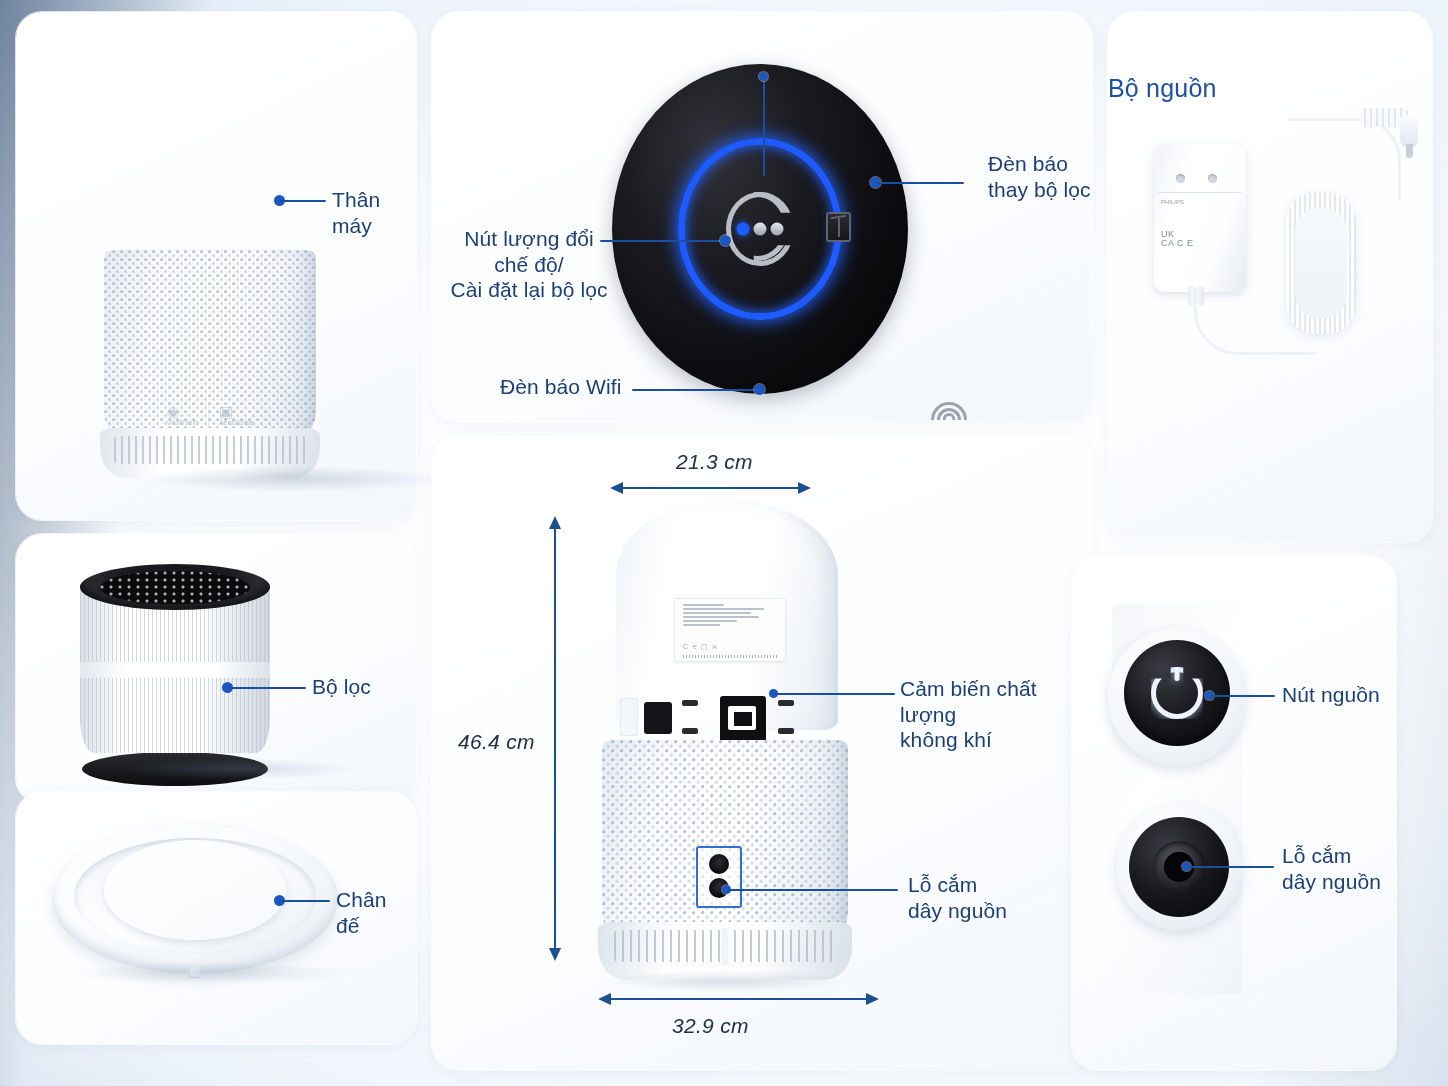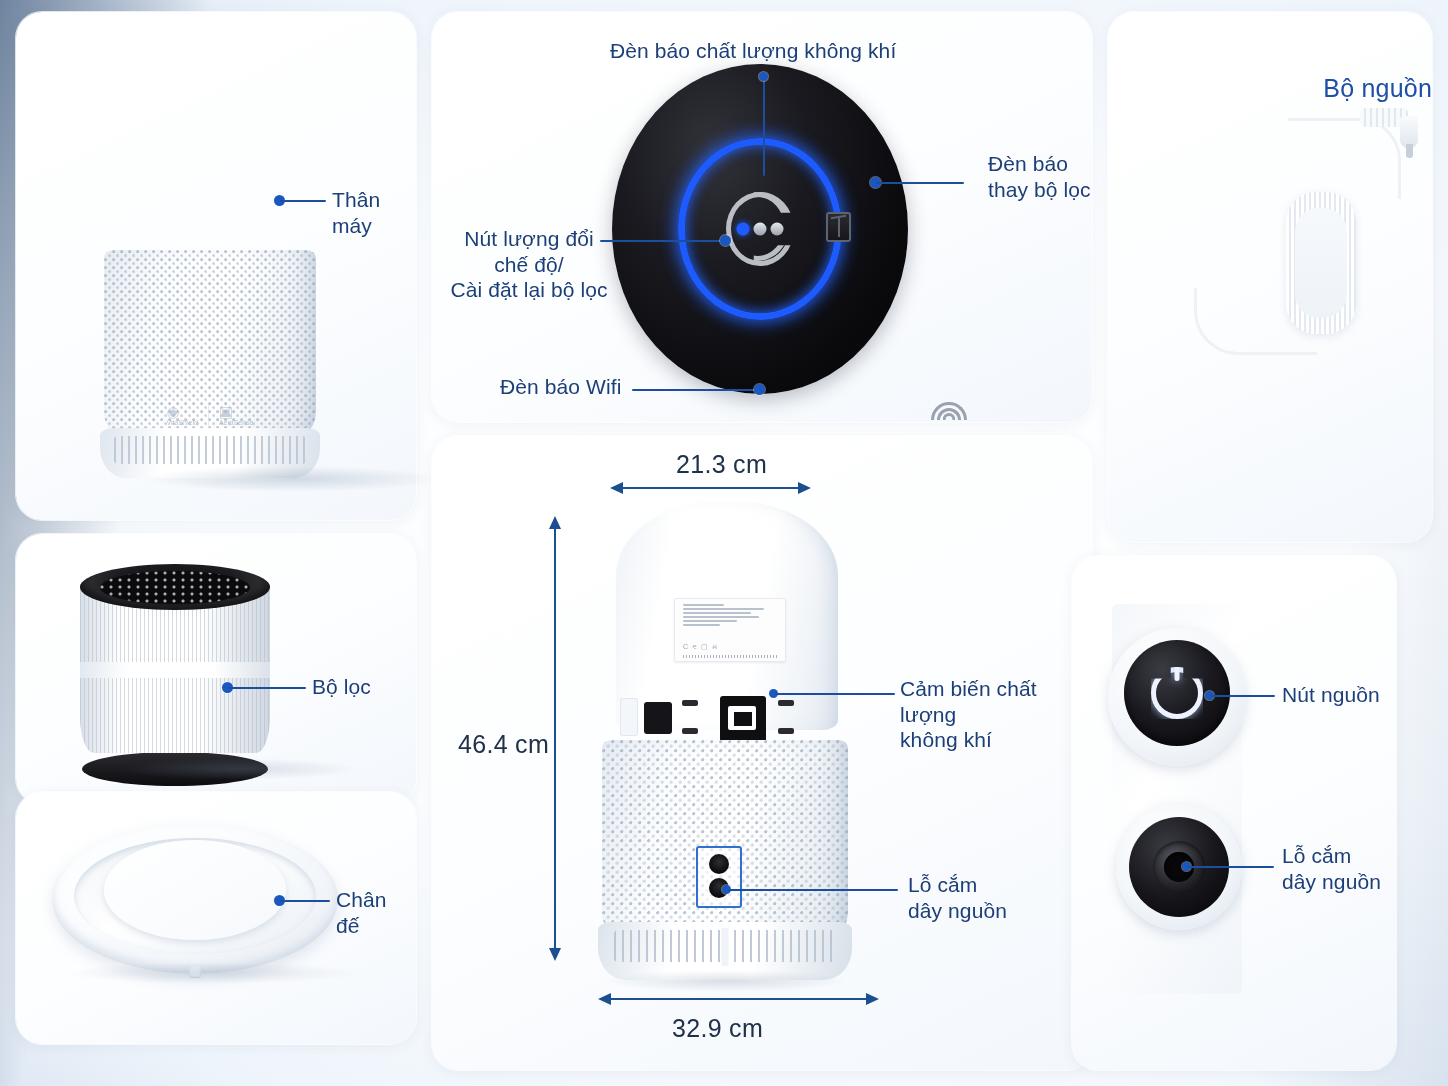"Đèn báo chất lượng không" div.lbl { html: <div>Đèn báo chất lượng không khí</div> -> none }
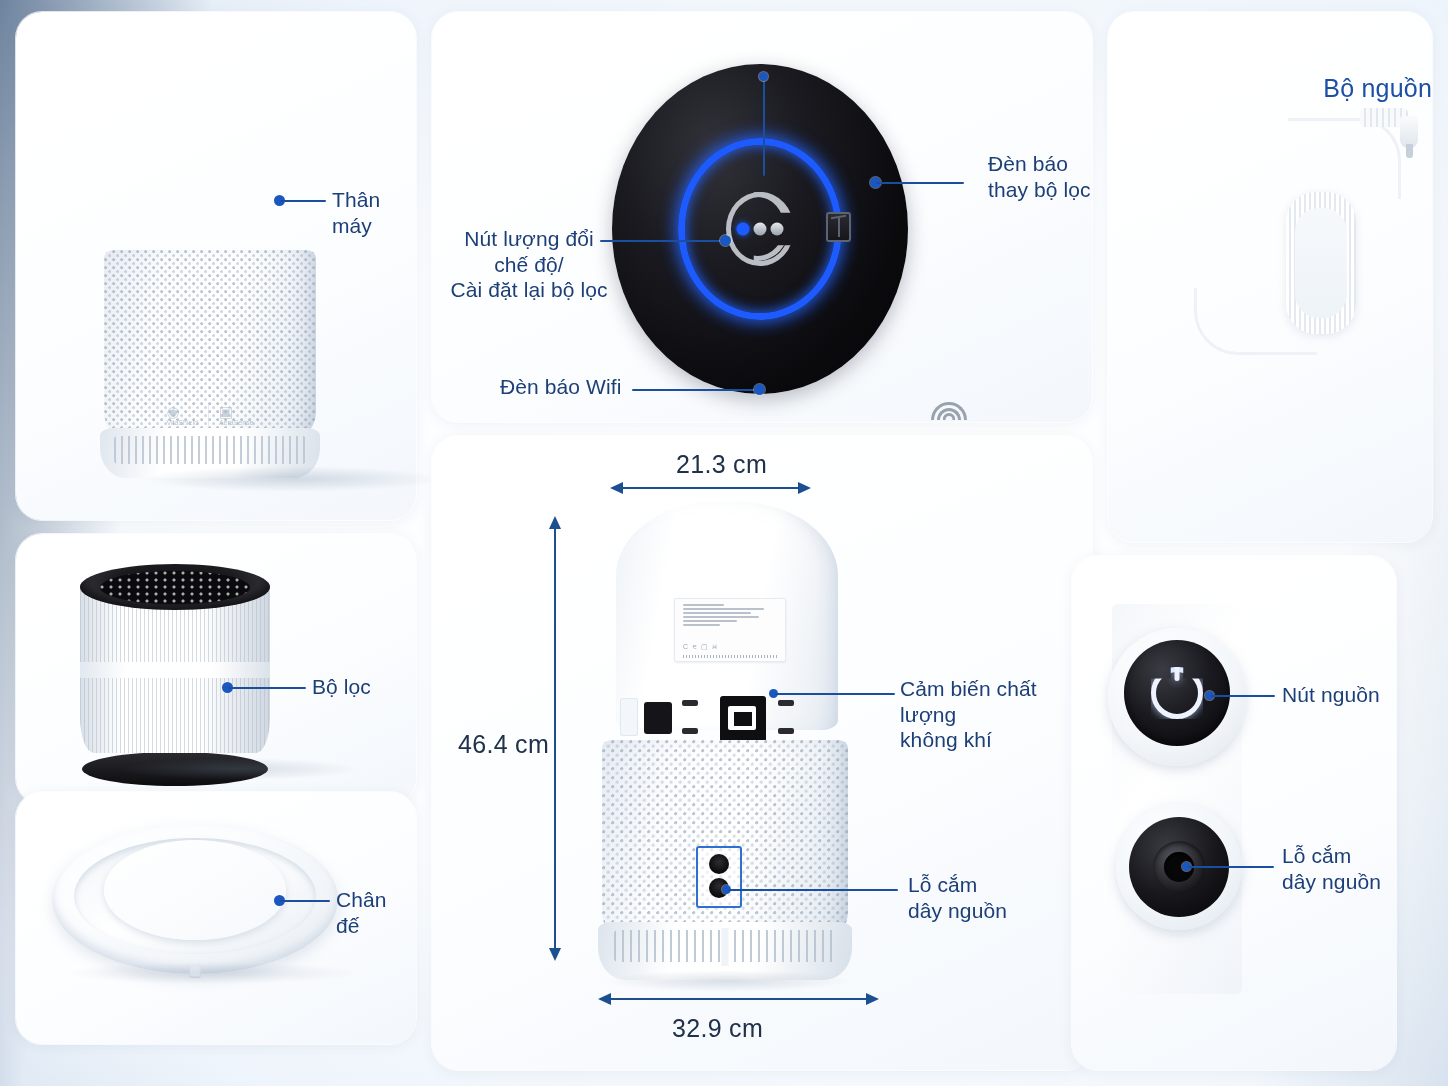"Bộ nguồn" .ps-title { text-align: right -> left }
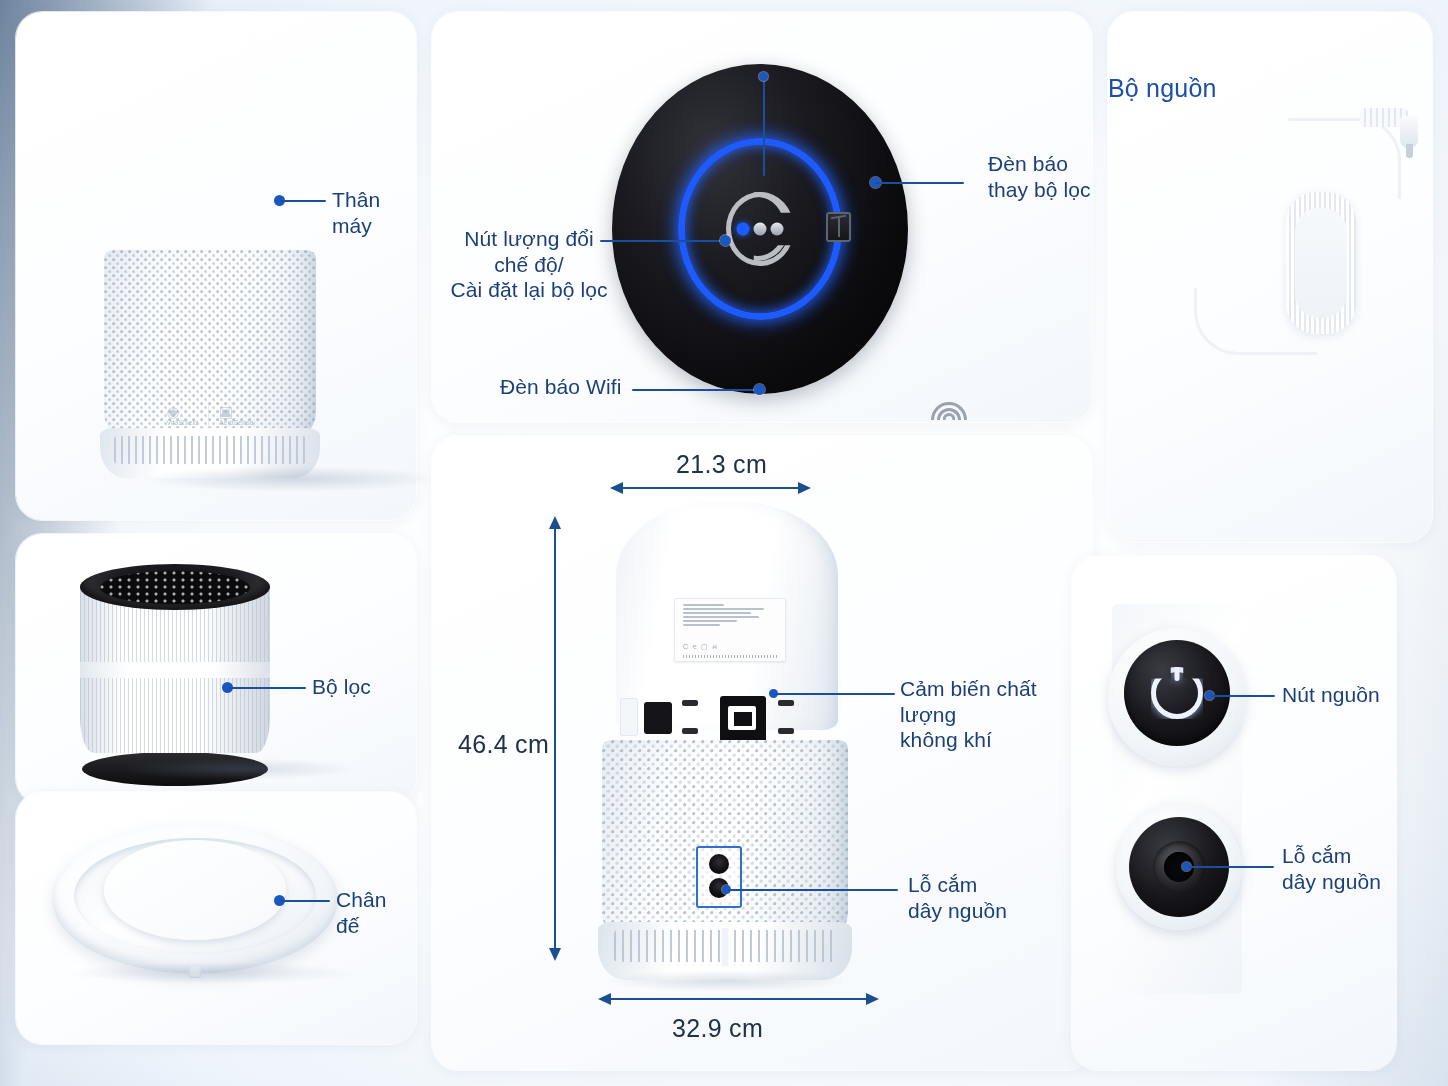"UK" div.adapter { html: none -> <div> <div></div> <div></div> <div></div> <div>PHILIPS</div> <div>UK CA C E</div> <div></div> </div> }
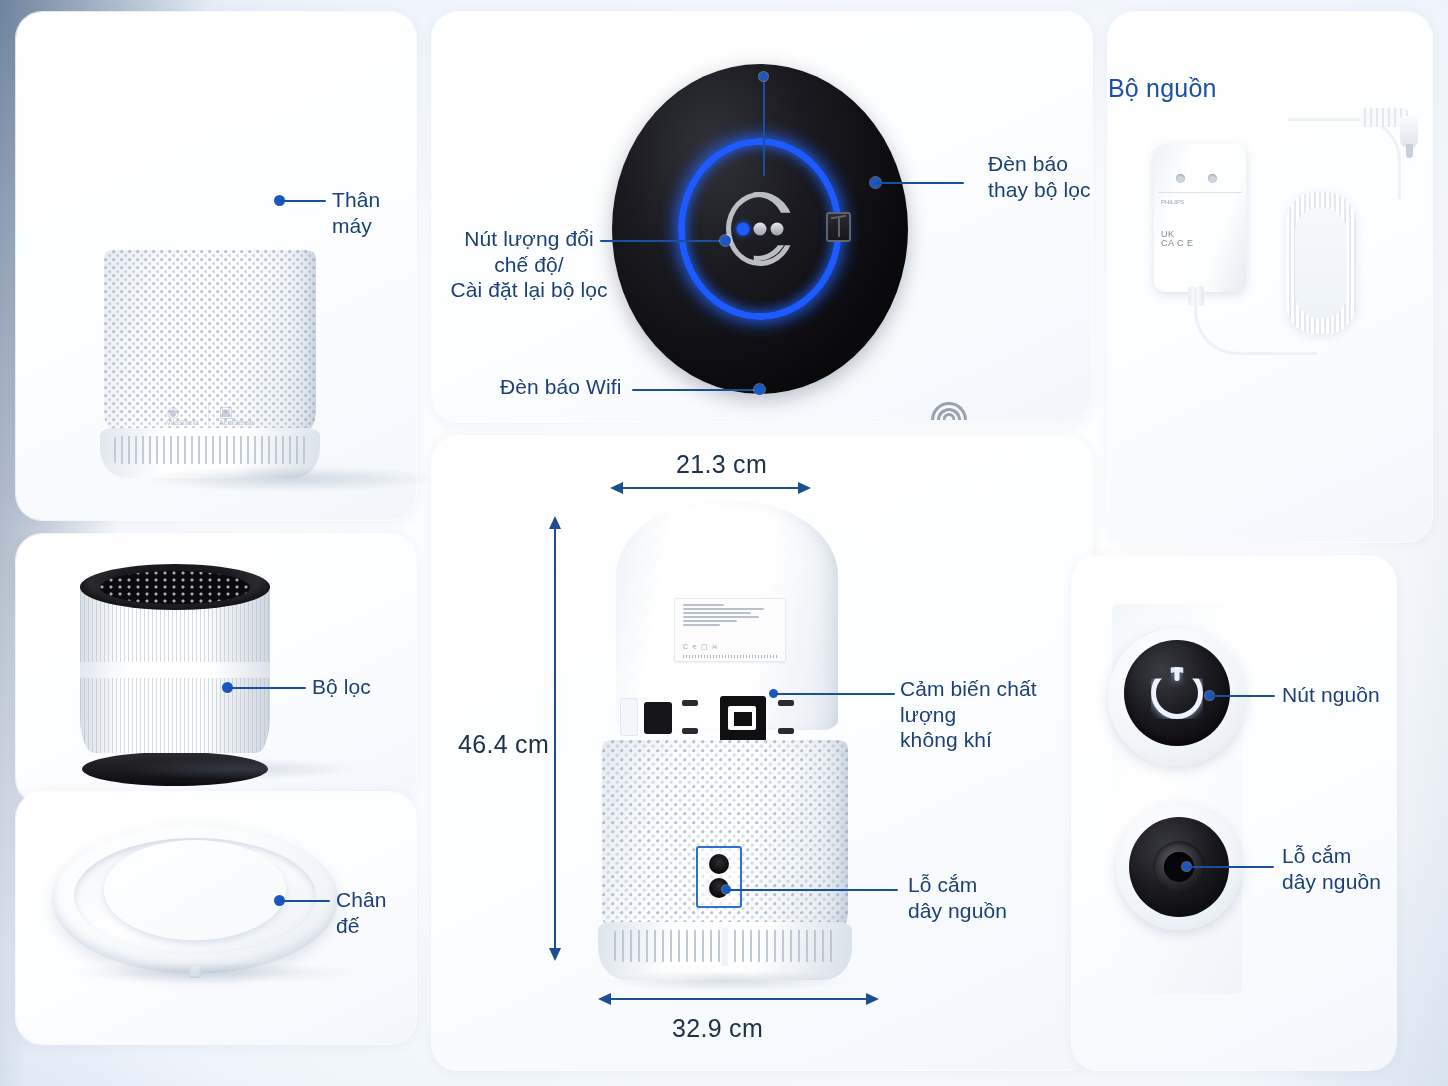"21.3 cm" .dim-text { font-size: 25px -> 21px; font-style: none -> italic }
